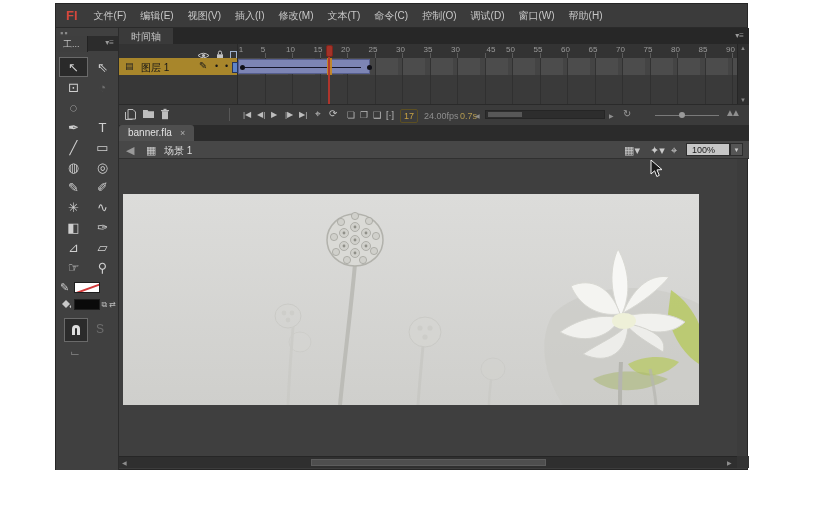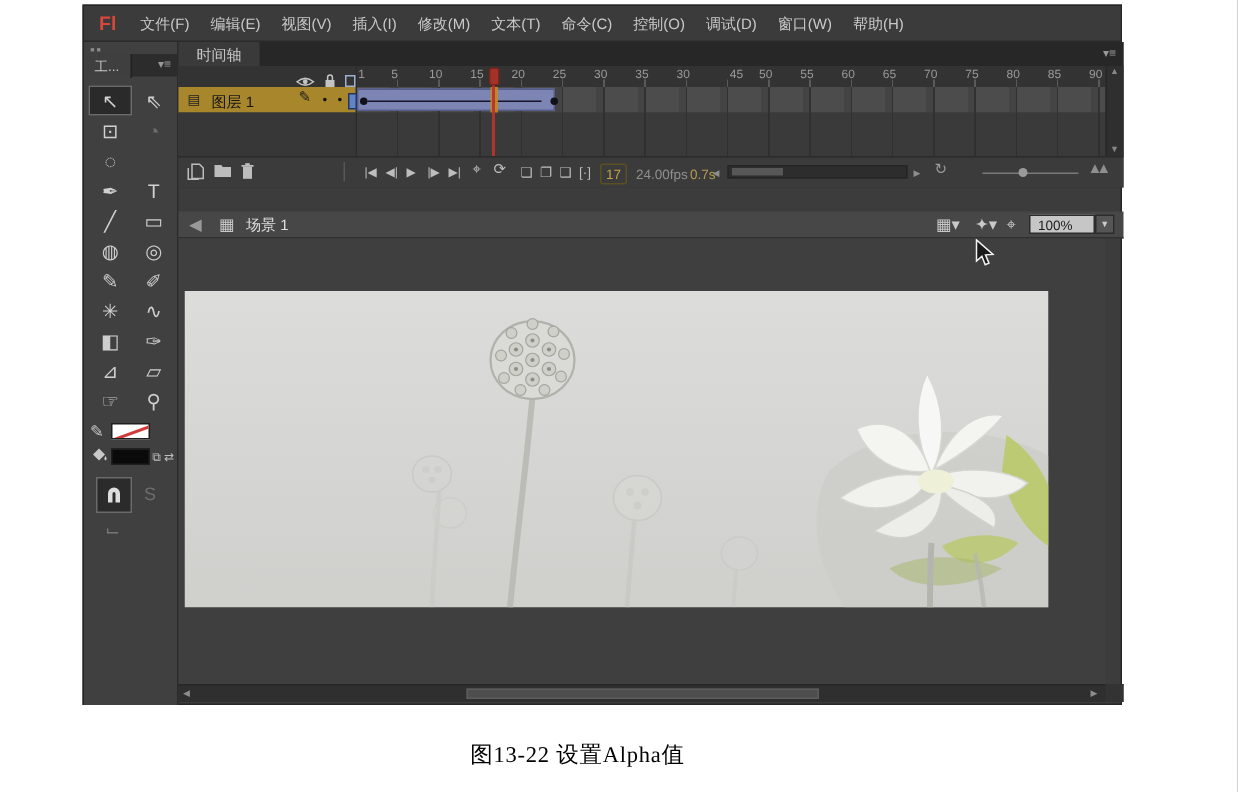"banner.fla ×" div.doctabs { html: none -> <div> <div> <span>banner.fla</span><span>×</span> </div> </div> }
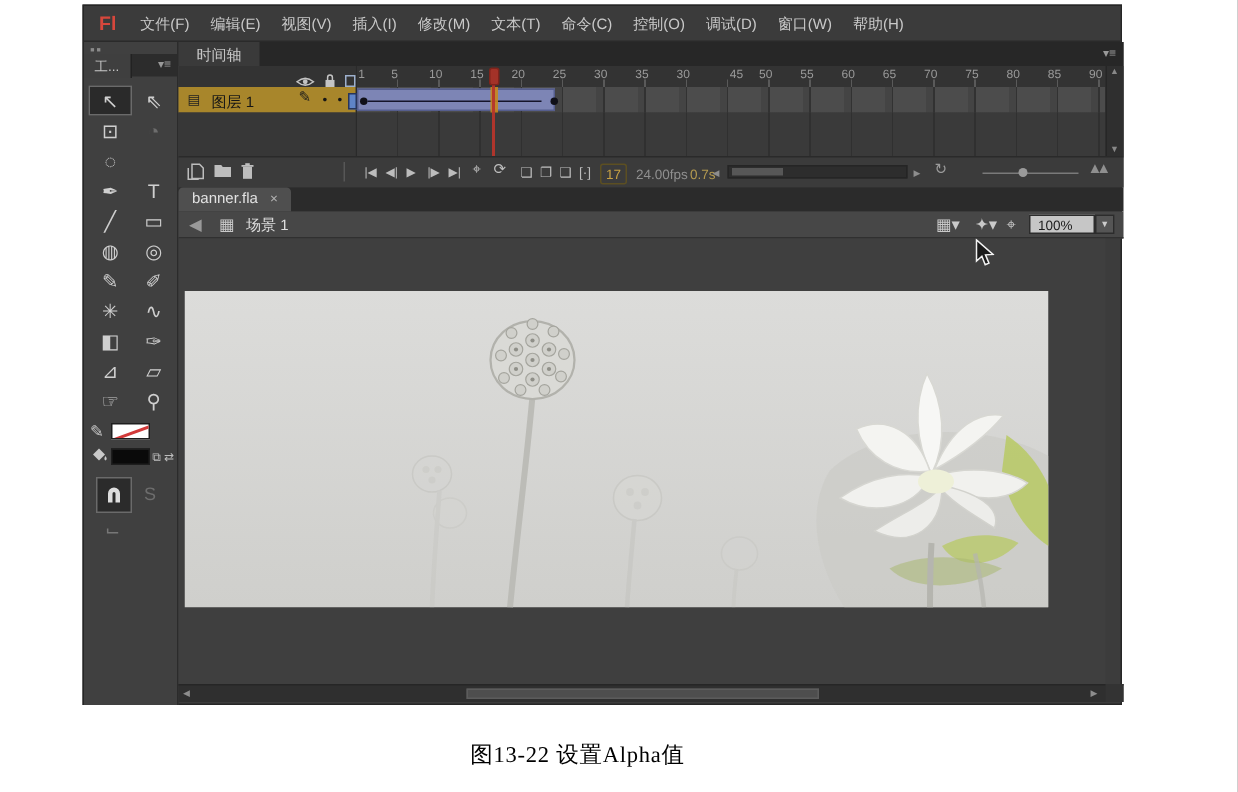"图13-22 设置Alpha值" div.caption { html: <div>图13-22 设置Alpha值</div> -> none }
